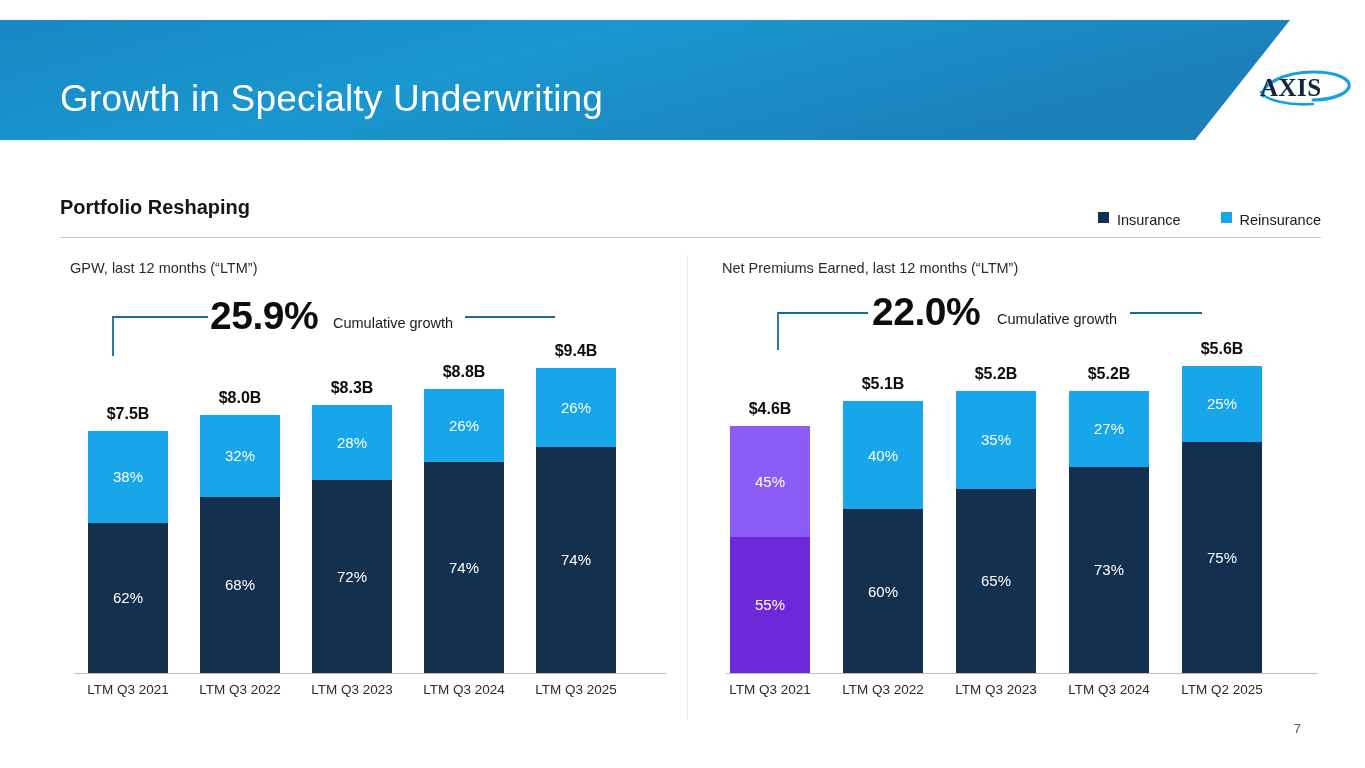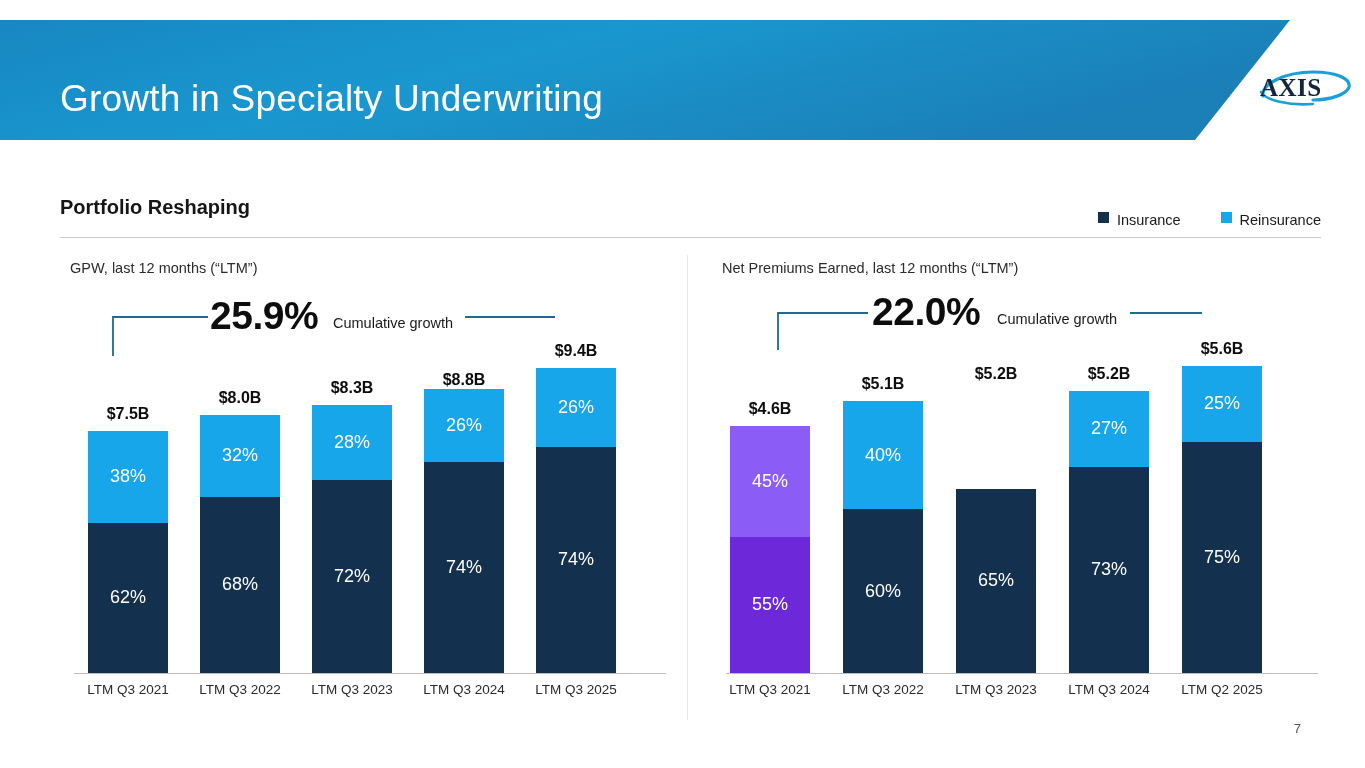"$8.8B" div.bar-total { margin-top: 8px -> none }
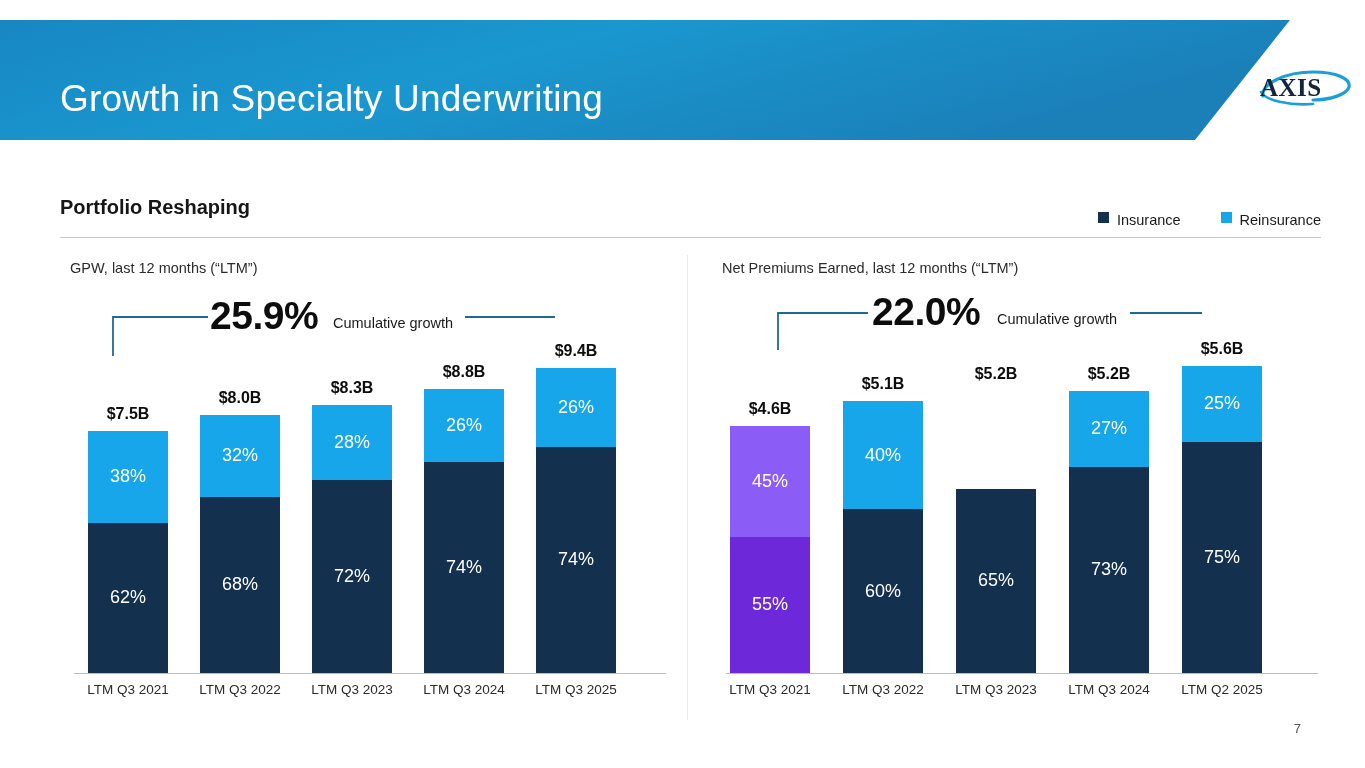"26%" .seg-label { font-size: 18px -> 15px }
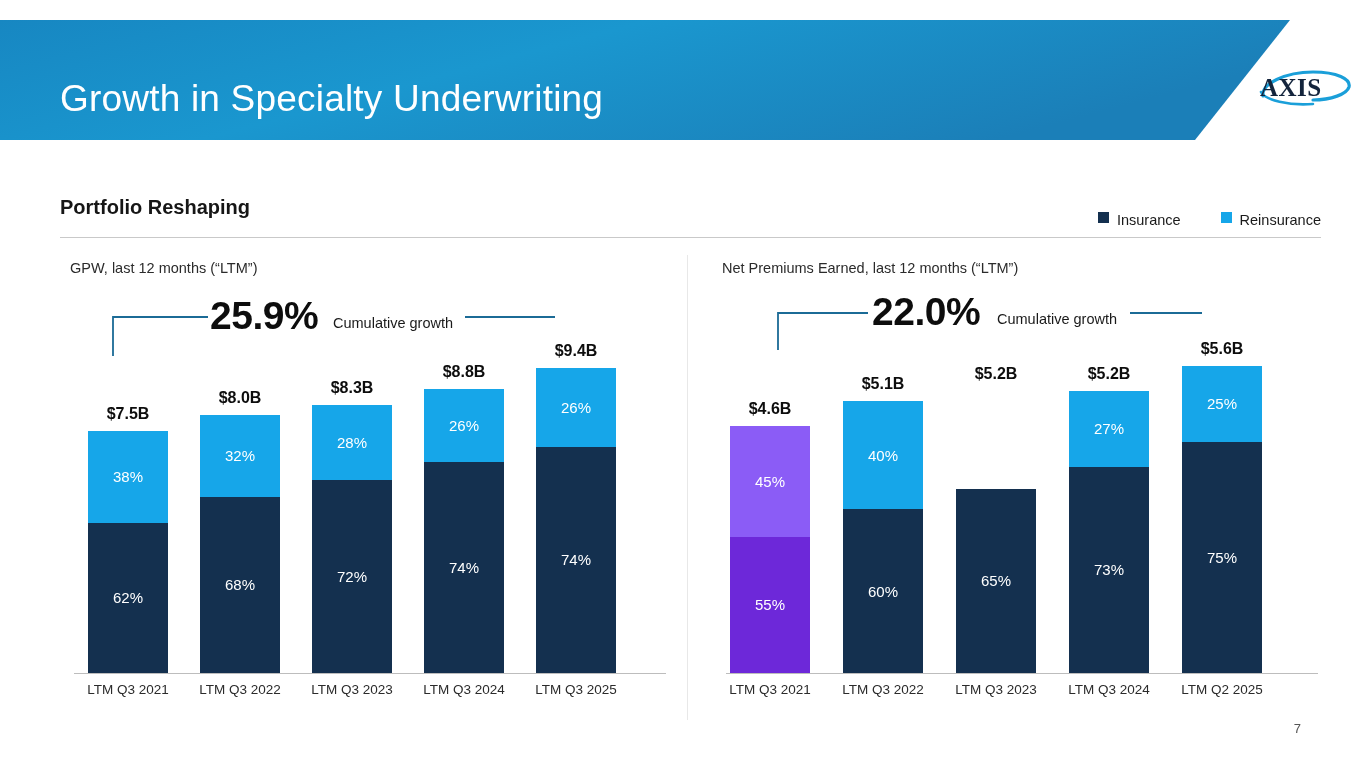"35%" div.bar-seg { html: none -> <div> <span>35%</span> </div> }
